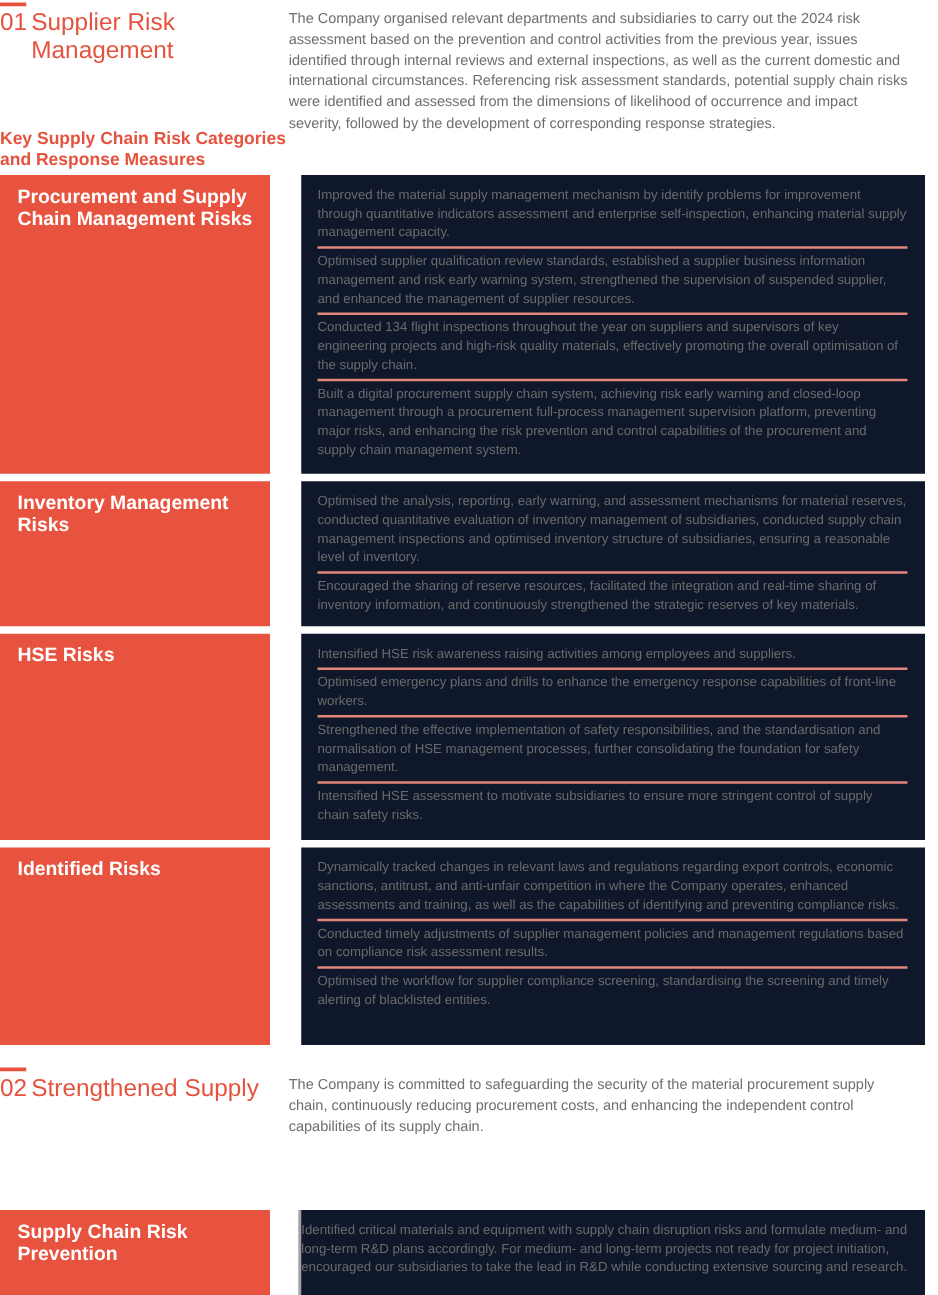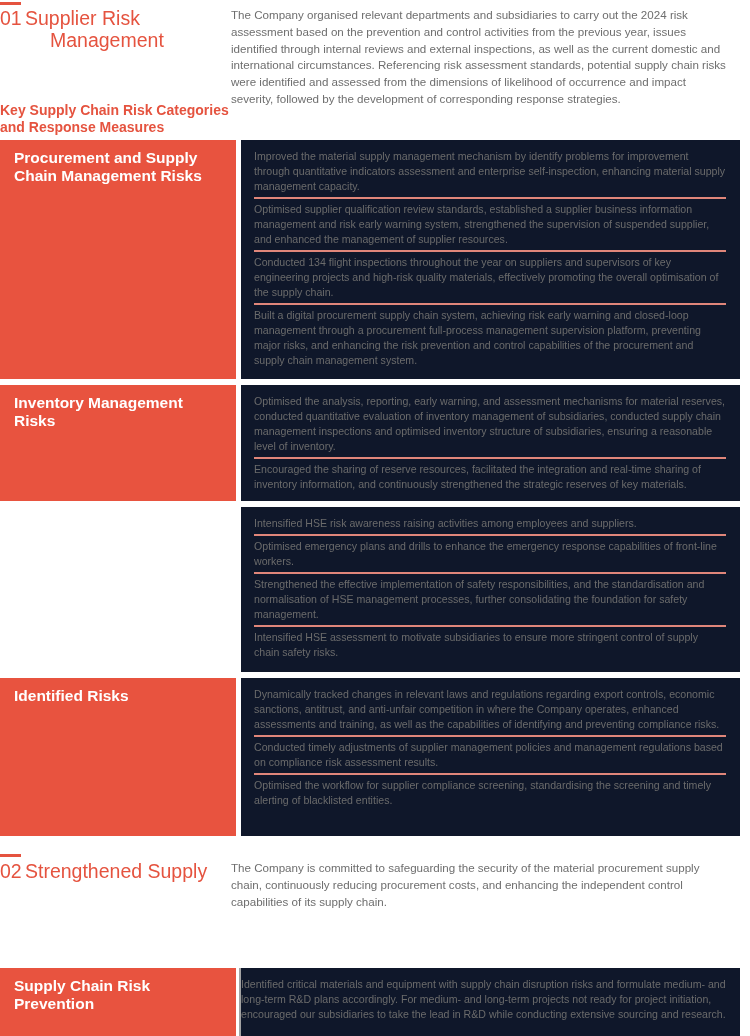"Management" .sec-title .line2 { margin-left: 25px -> none }
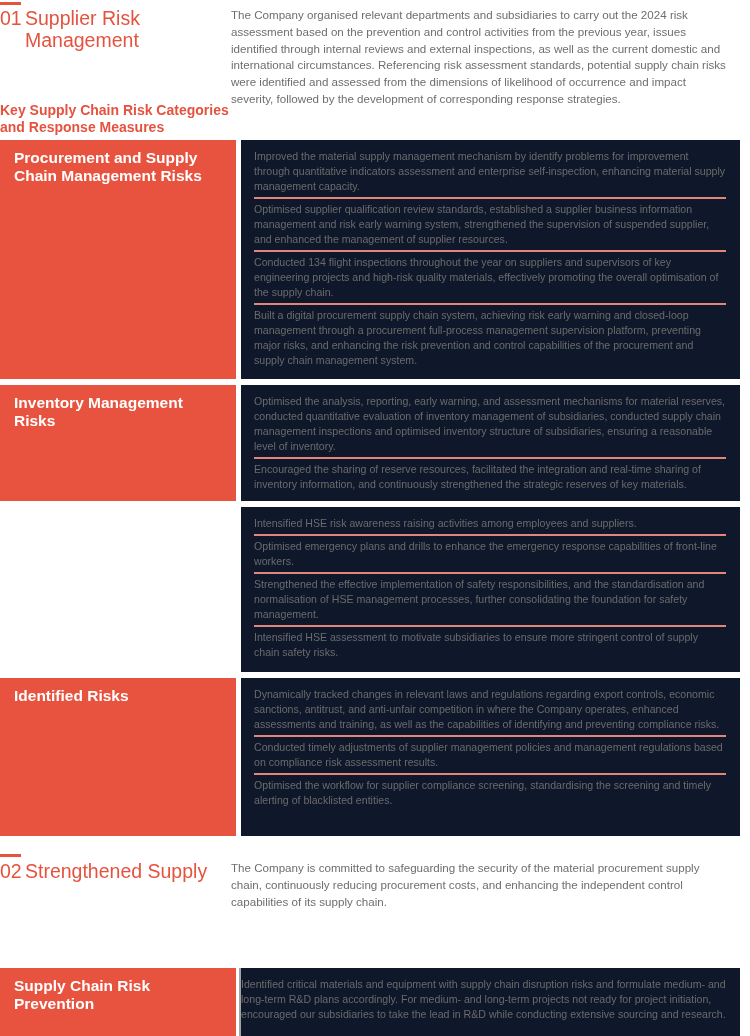"Procurement and Supply Chain Management" .row .cat { width: 236px -> 216px }
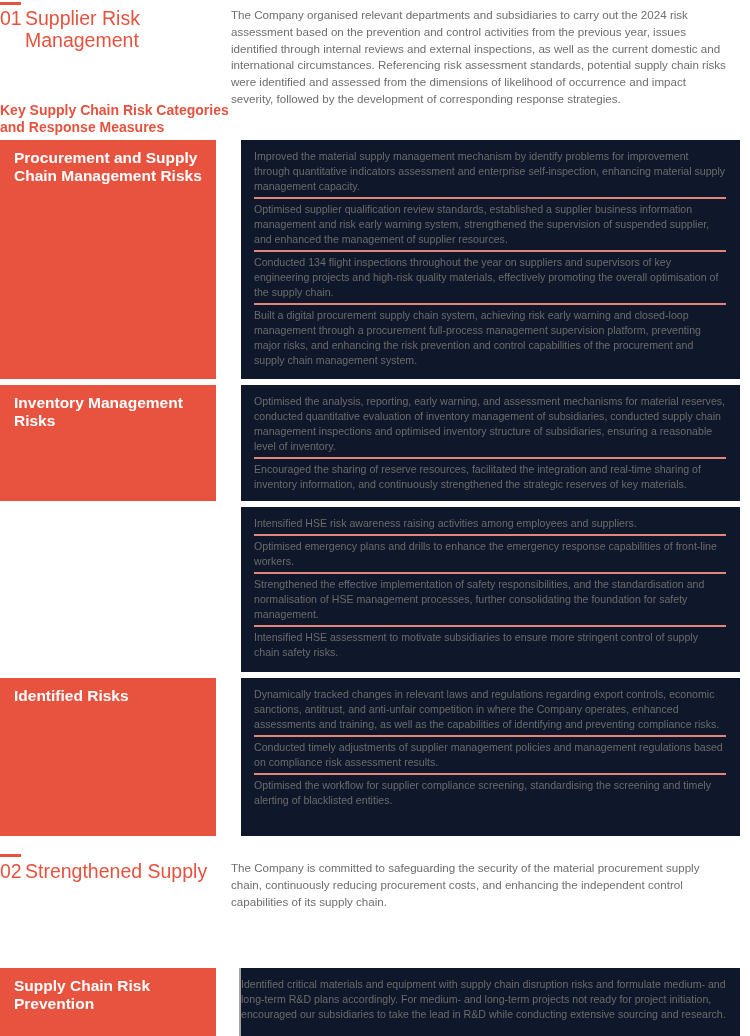"HSE Risks" div.cat { html: none -> <div> <span>HSE Risks</span> </div> }
